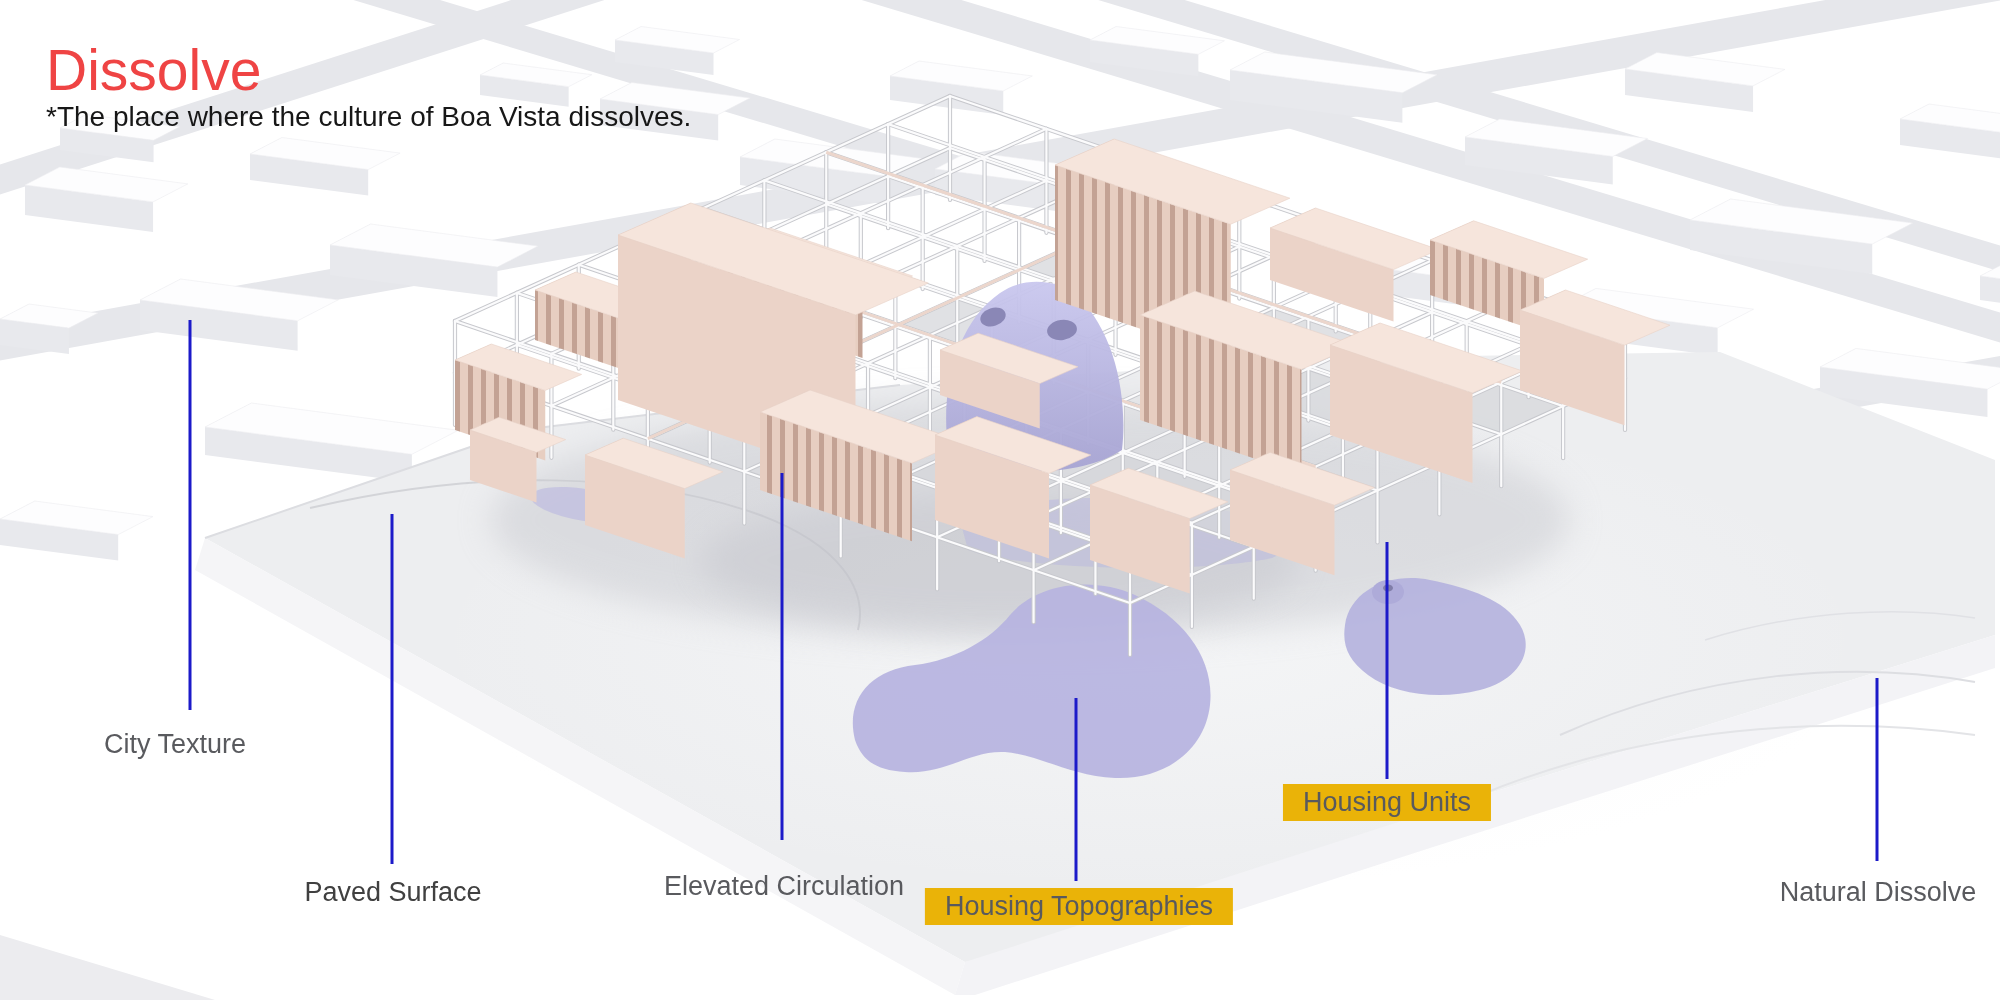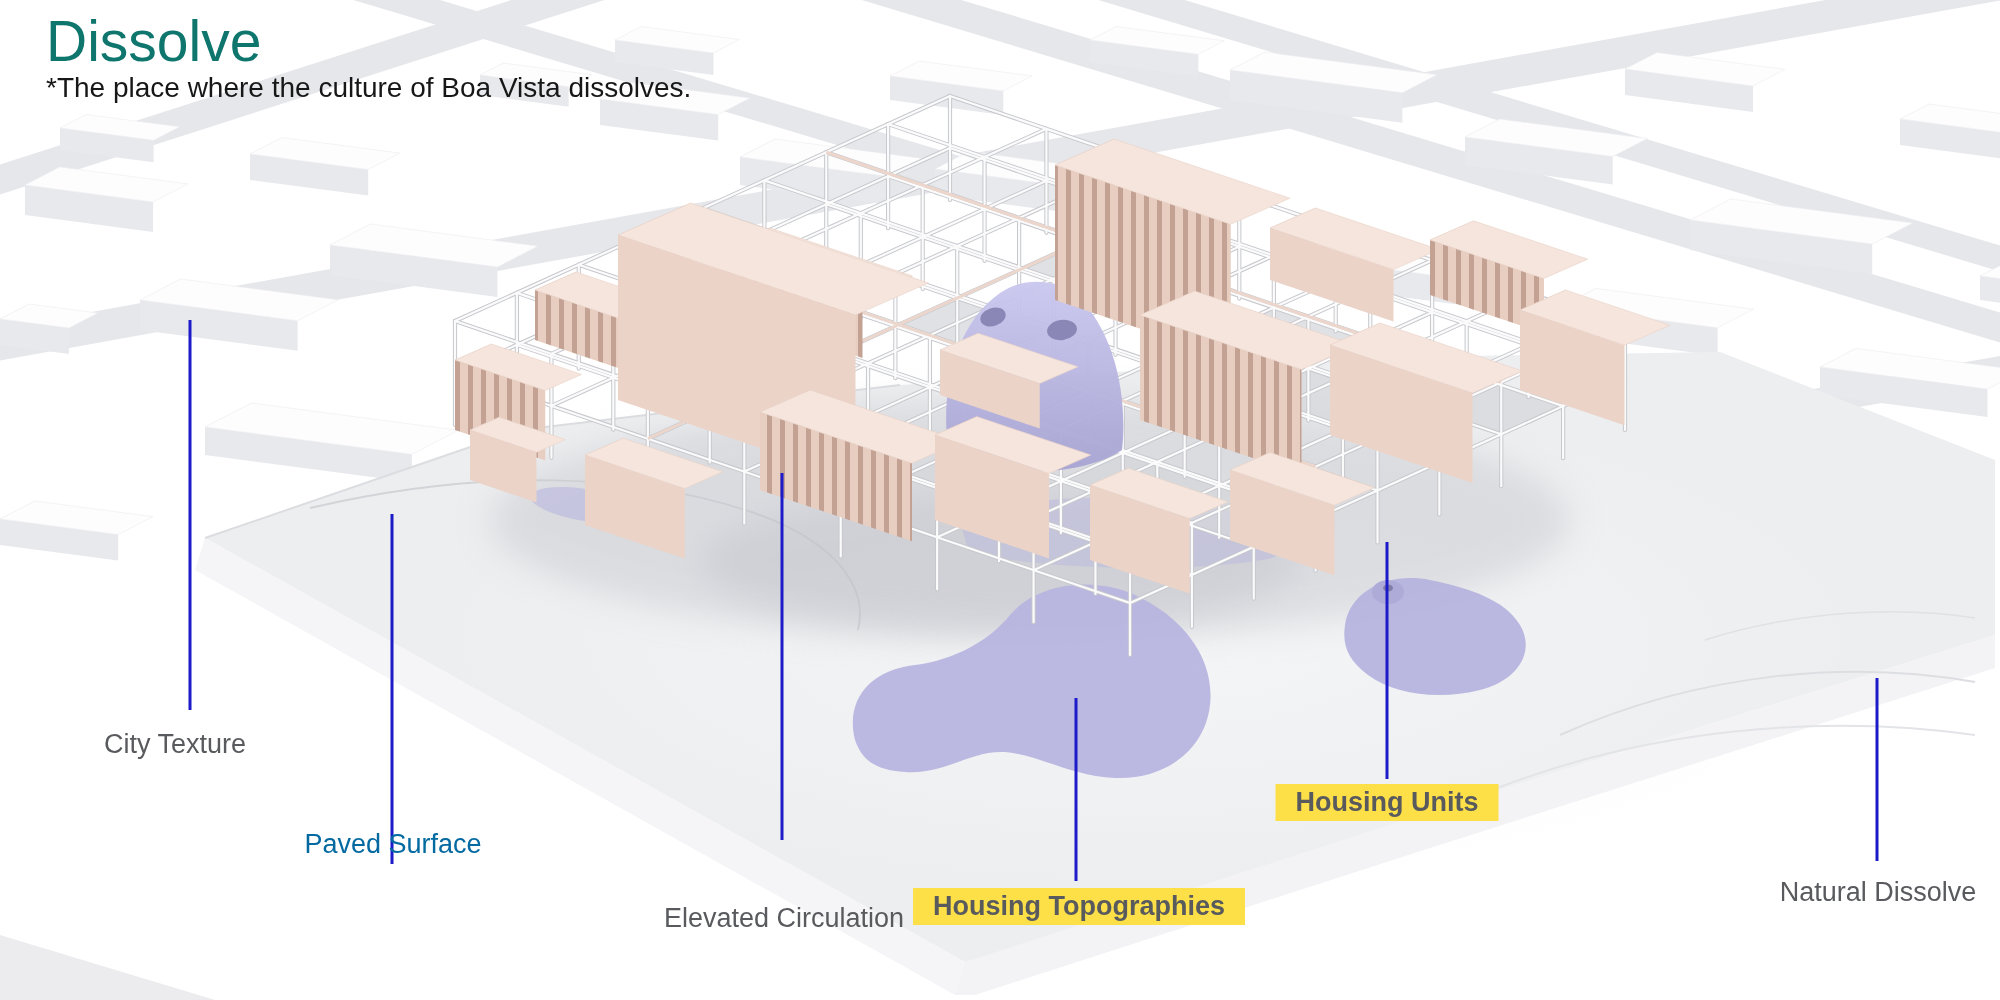"Dissolve" div.title { color: #0f766e -> #ef4444; margin-top: none -> 29px }
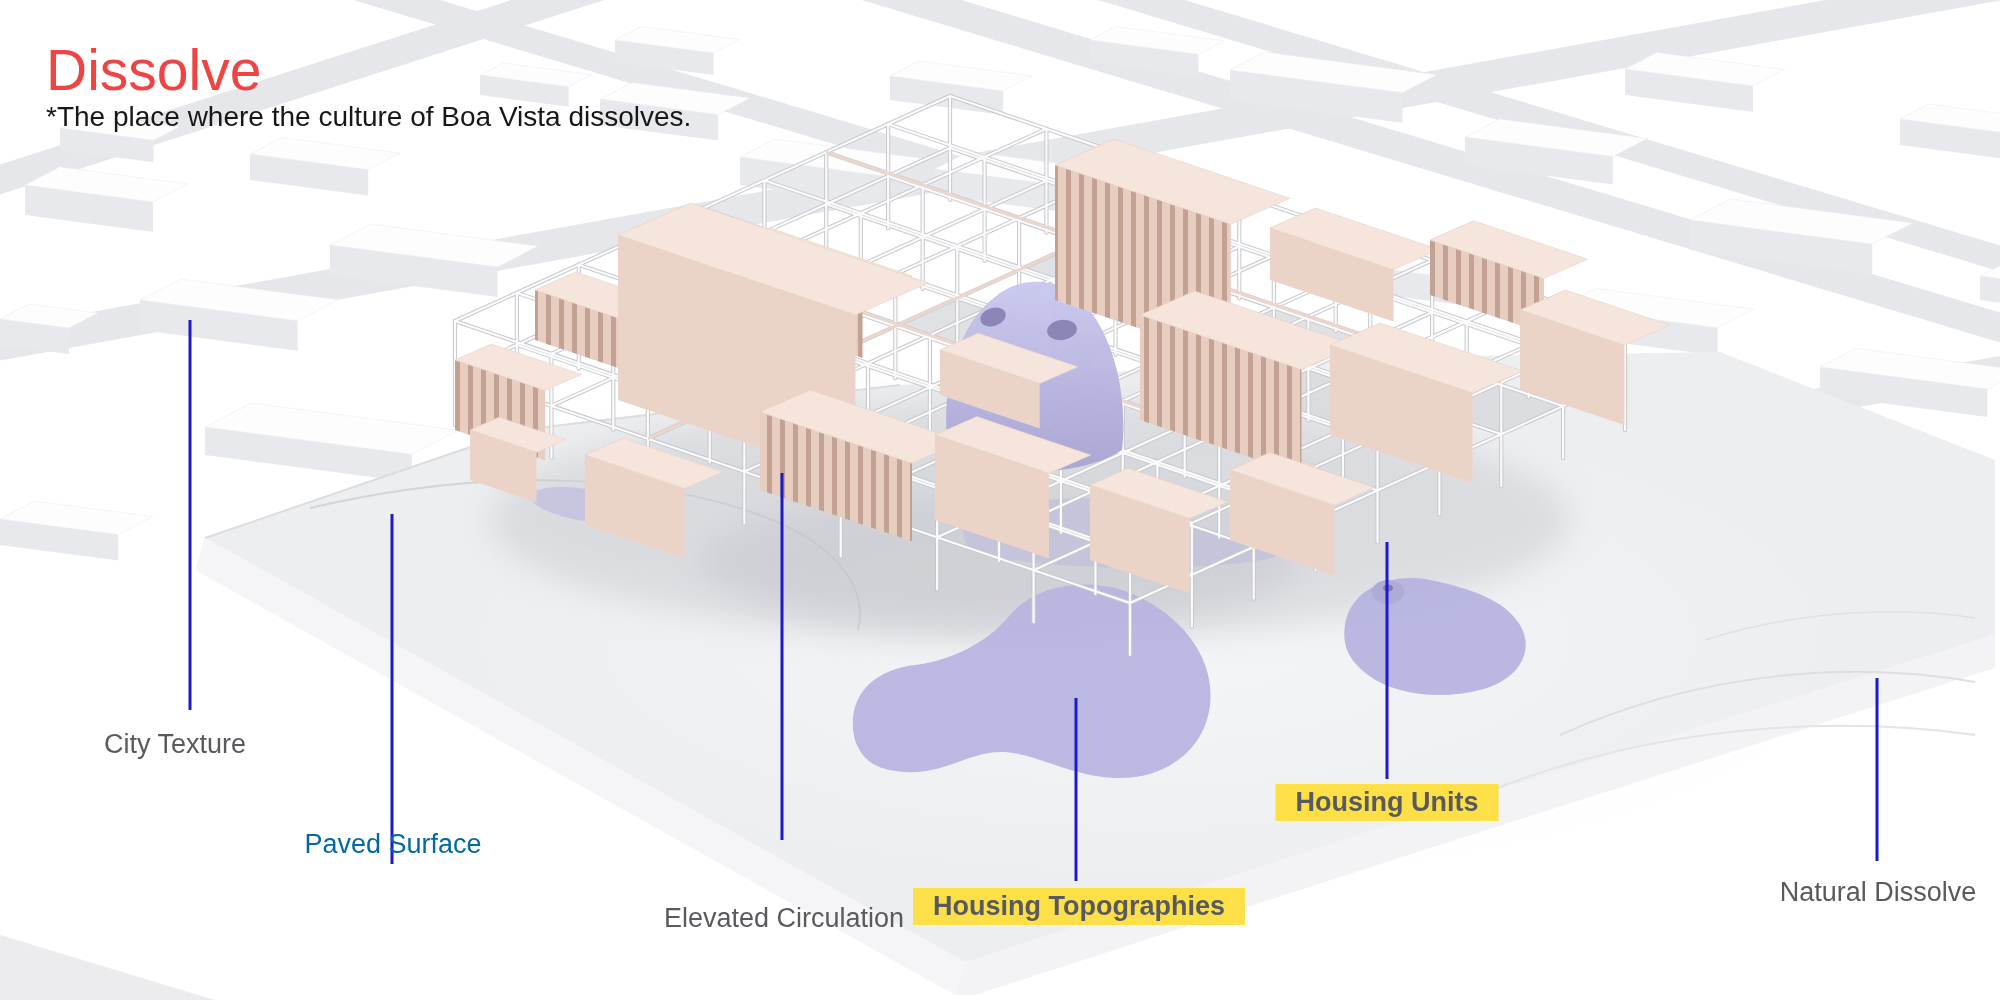"Housing Units" .lbl.chip { background: #fde047 -> #eab308; font-weight: bold -> none }
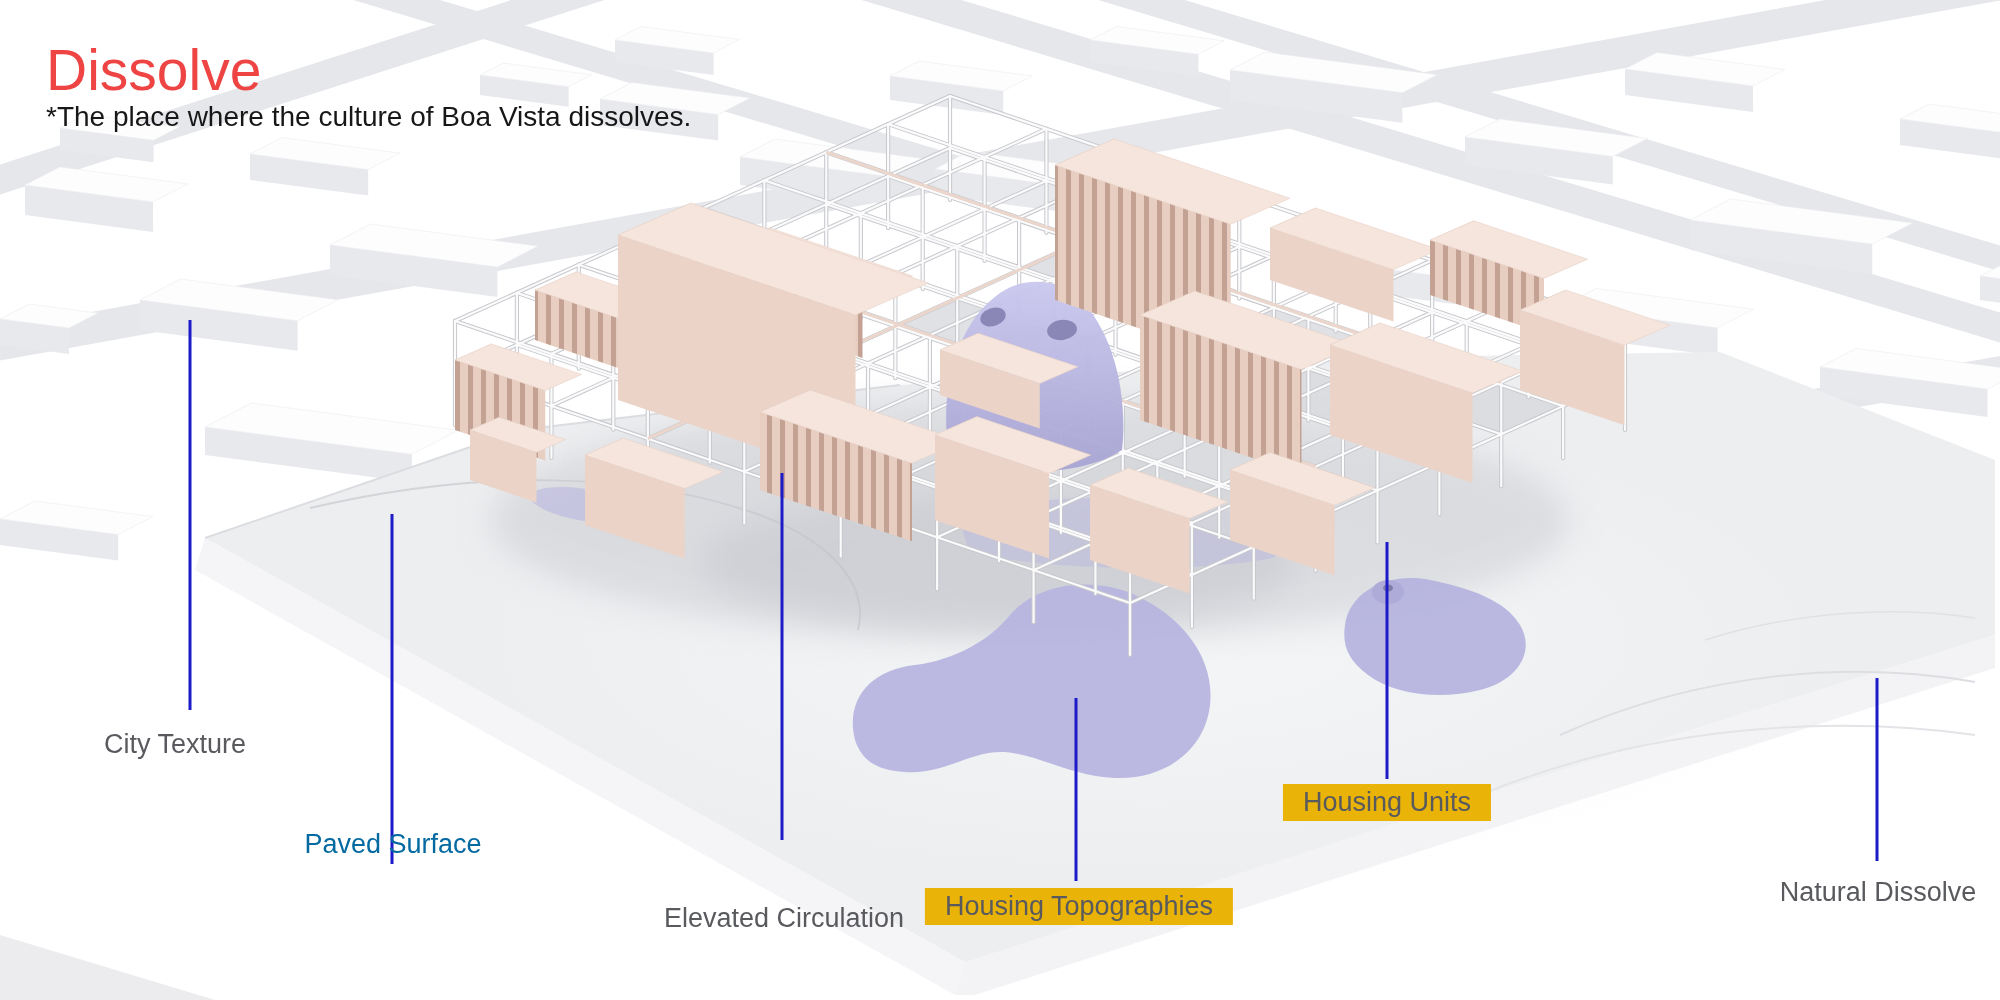"Paved Surface" div.lbl { color: #0369a1 -> #404040; top: 828px -> 876px }
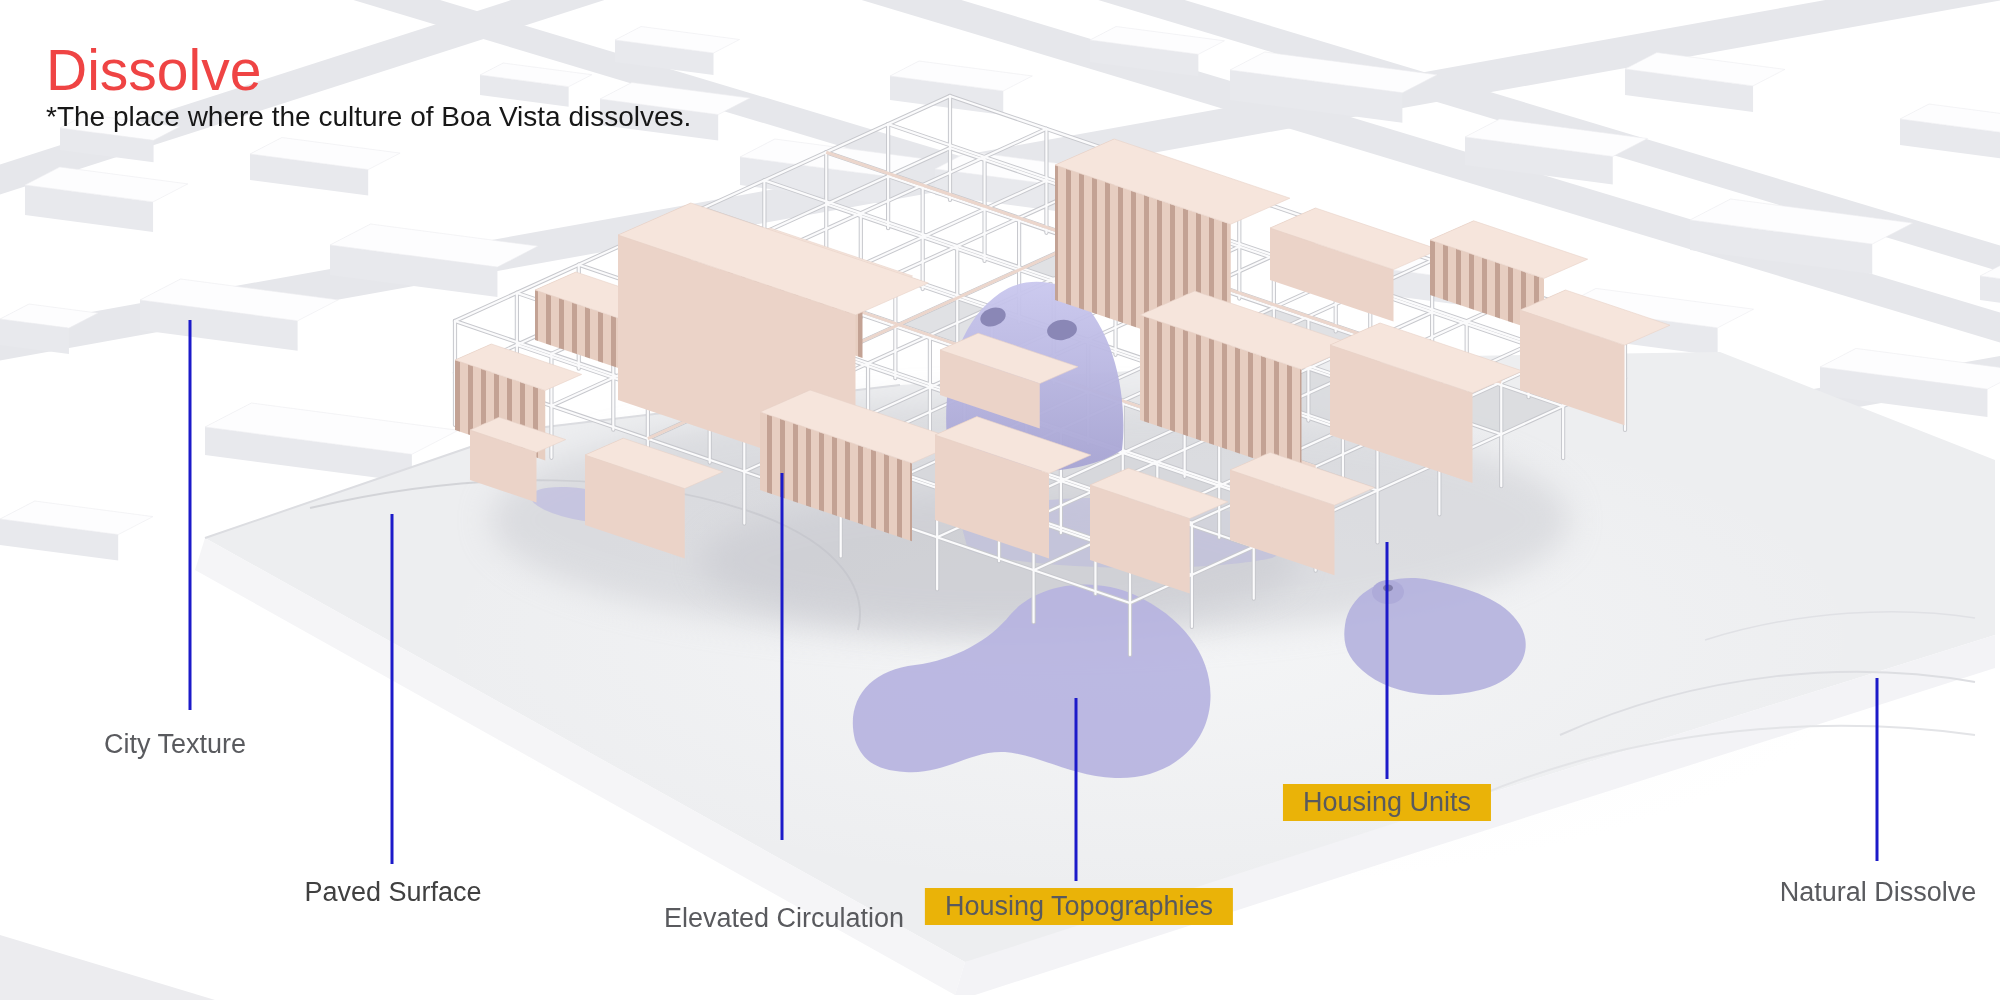"Elevated Circulation" div.lbl { top: 902px -> 870px }
